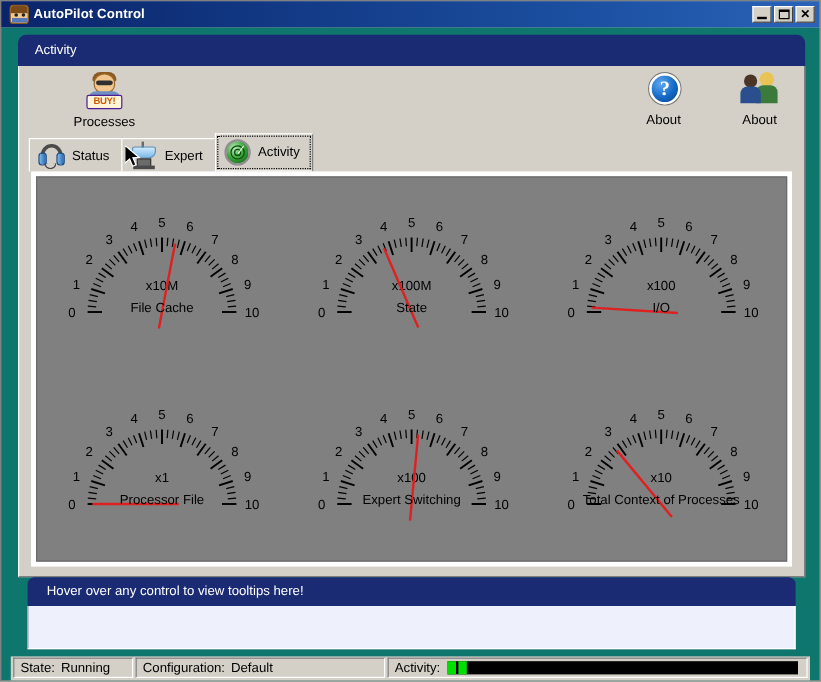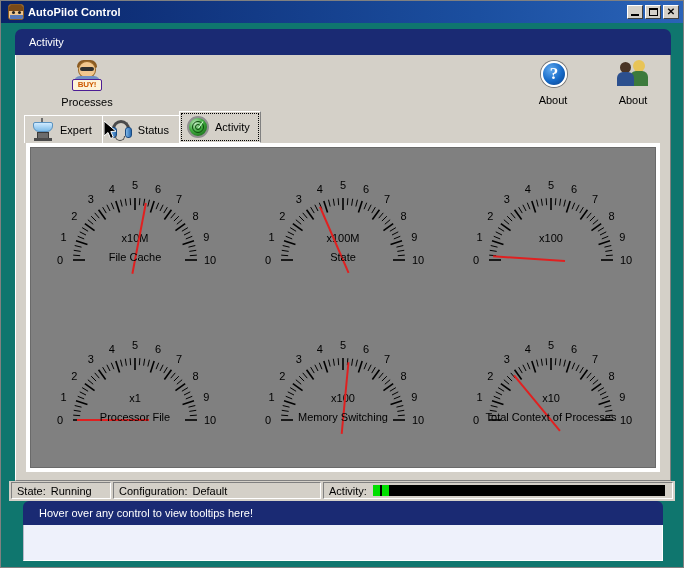"Expert" div.tab { order: before "Status" -> after "Status" }
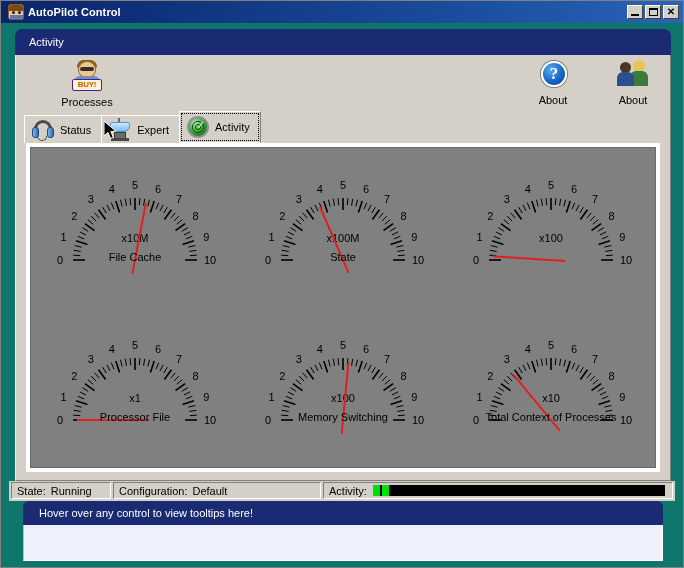"I/O" div.gauge-caption { html: none -> <div>I/O</div> }
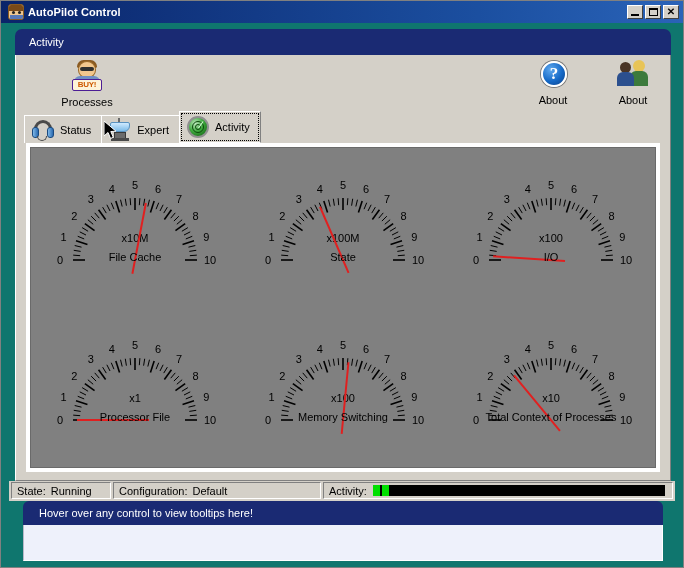"Memory Switching" div.gauge-caption { text: Memory -> Expert }
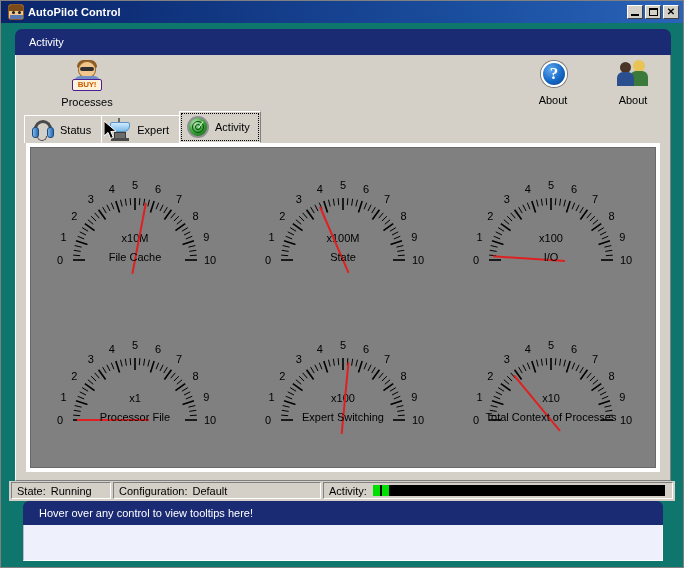"State:" div { order: before "Hover over any control to" -> after "Hover over any control to" }
